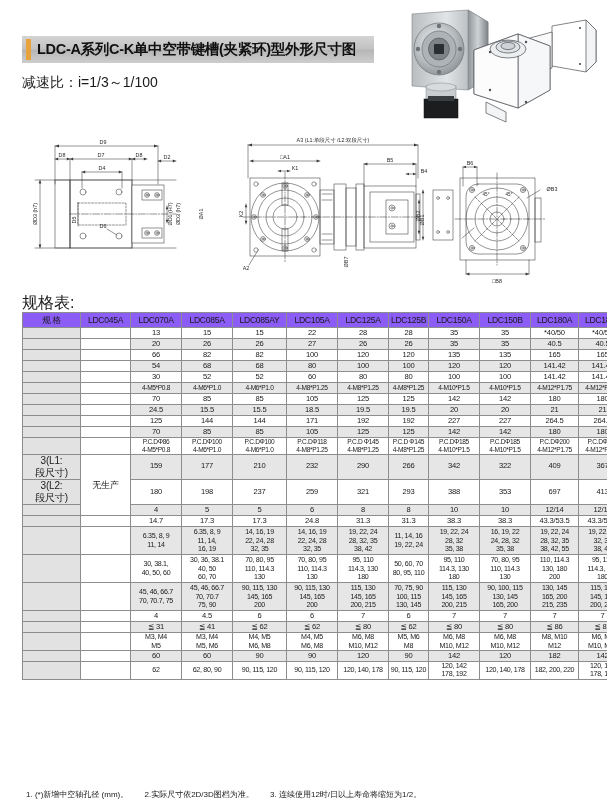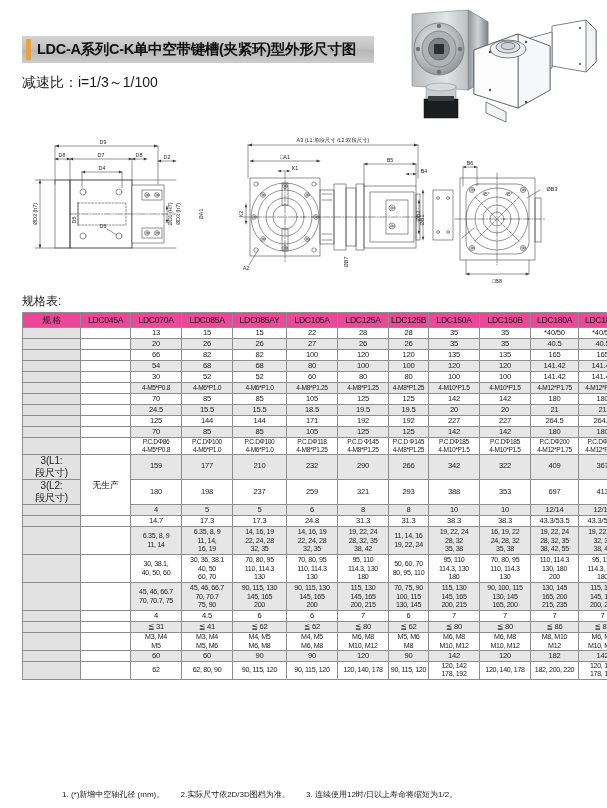"规格表:" .spec-head { font-size: 12px -> 16px }
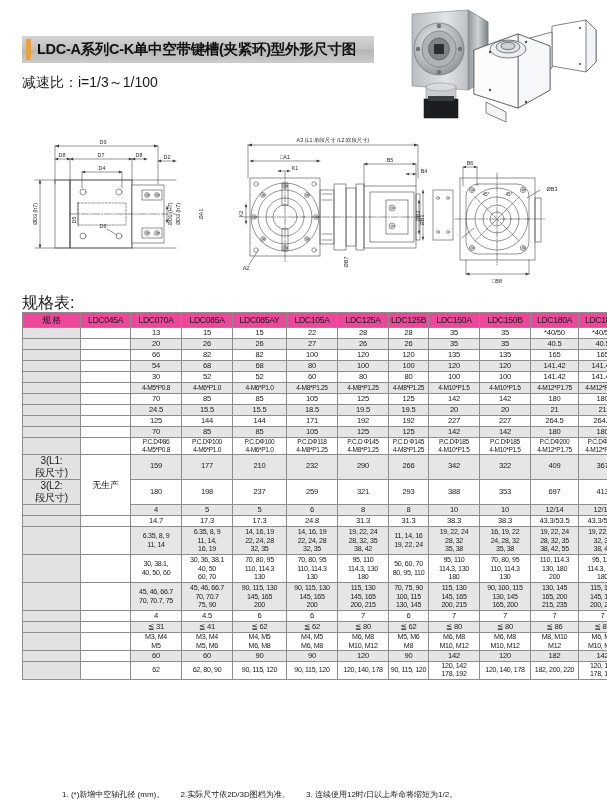"规 格" table.spec thead th { background: #ec4899 -> #8b5cf6 }
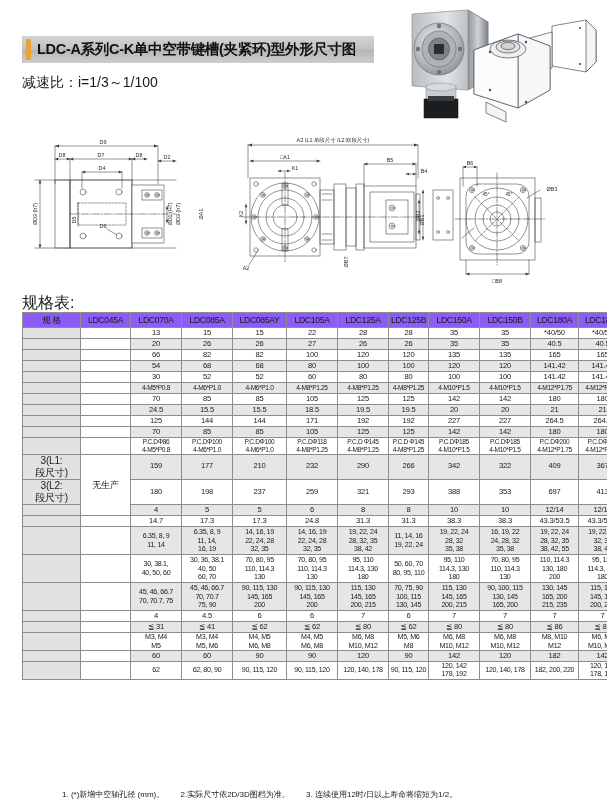"1. (*)新增中空轴孔径 (mm)。 2.实际尺寸依2D/3D图档为准。 3." .footnotes { margin-left: 36px -> none }
